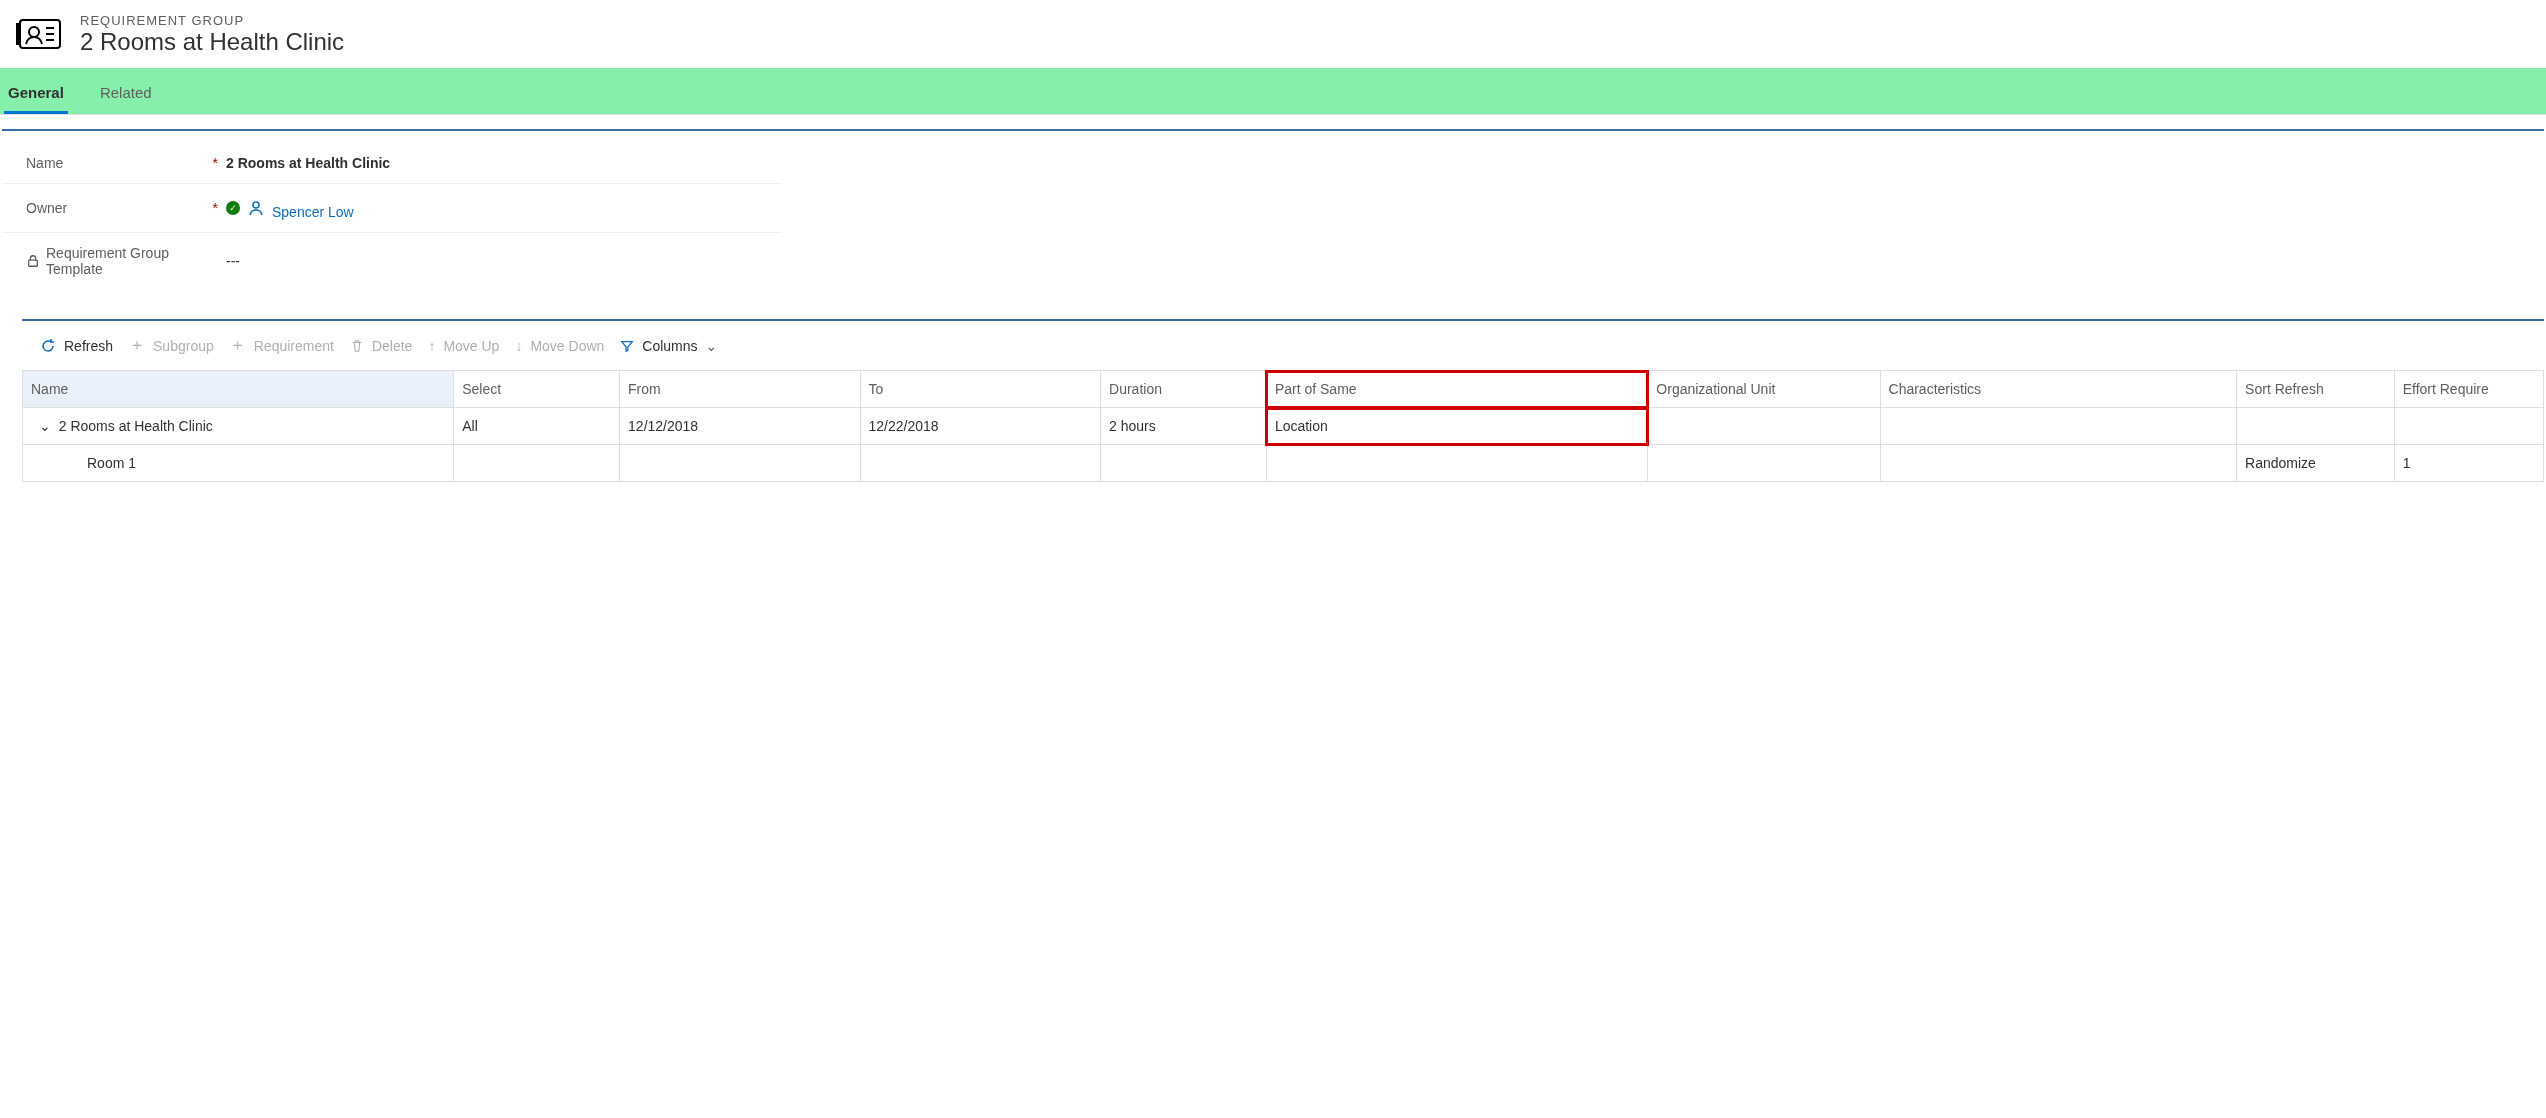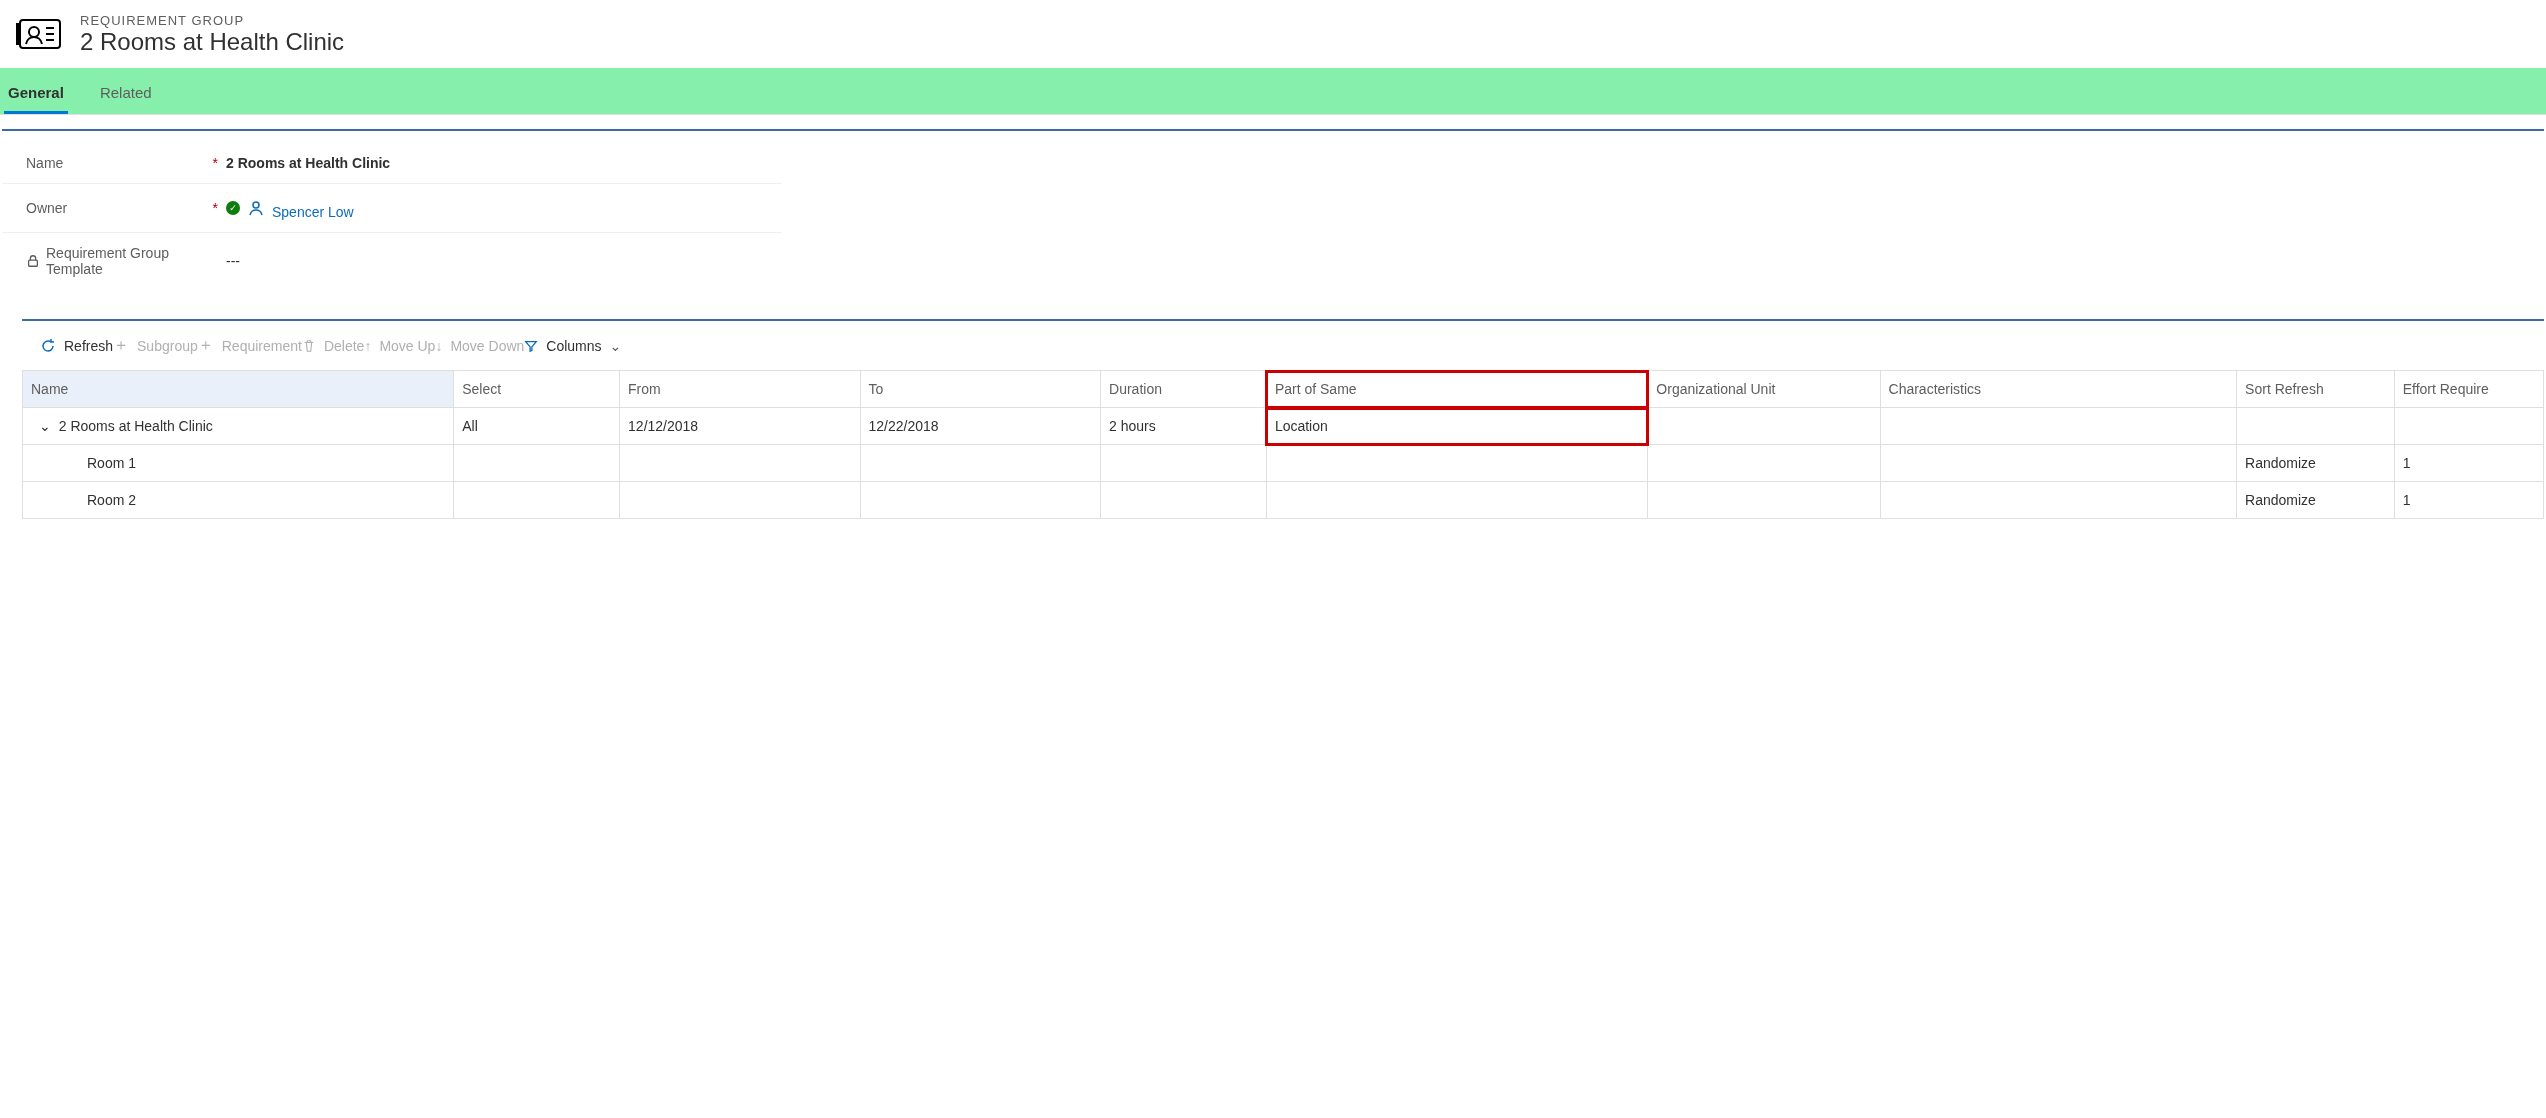"Refresh" .grid-toolbar { gap: none -> 16px }
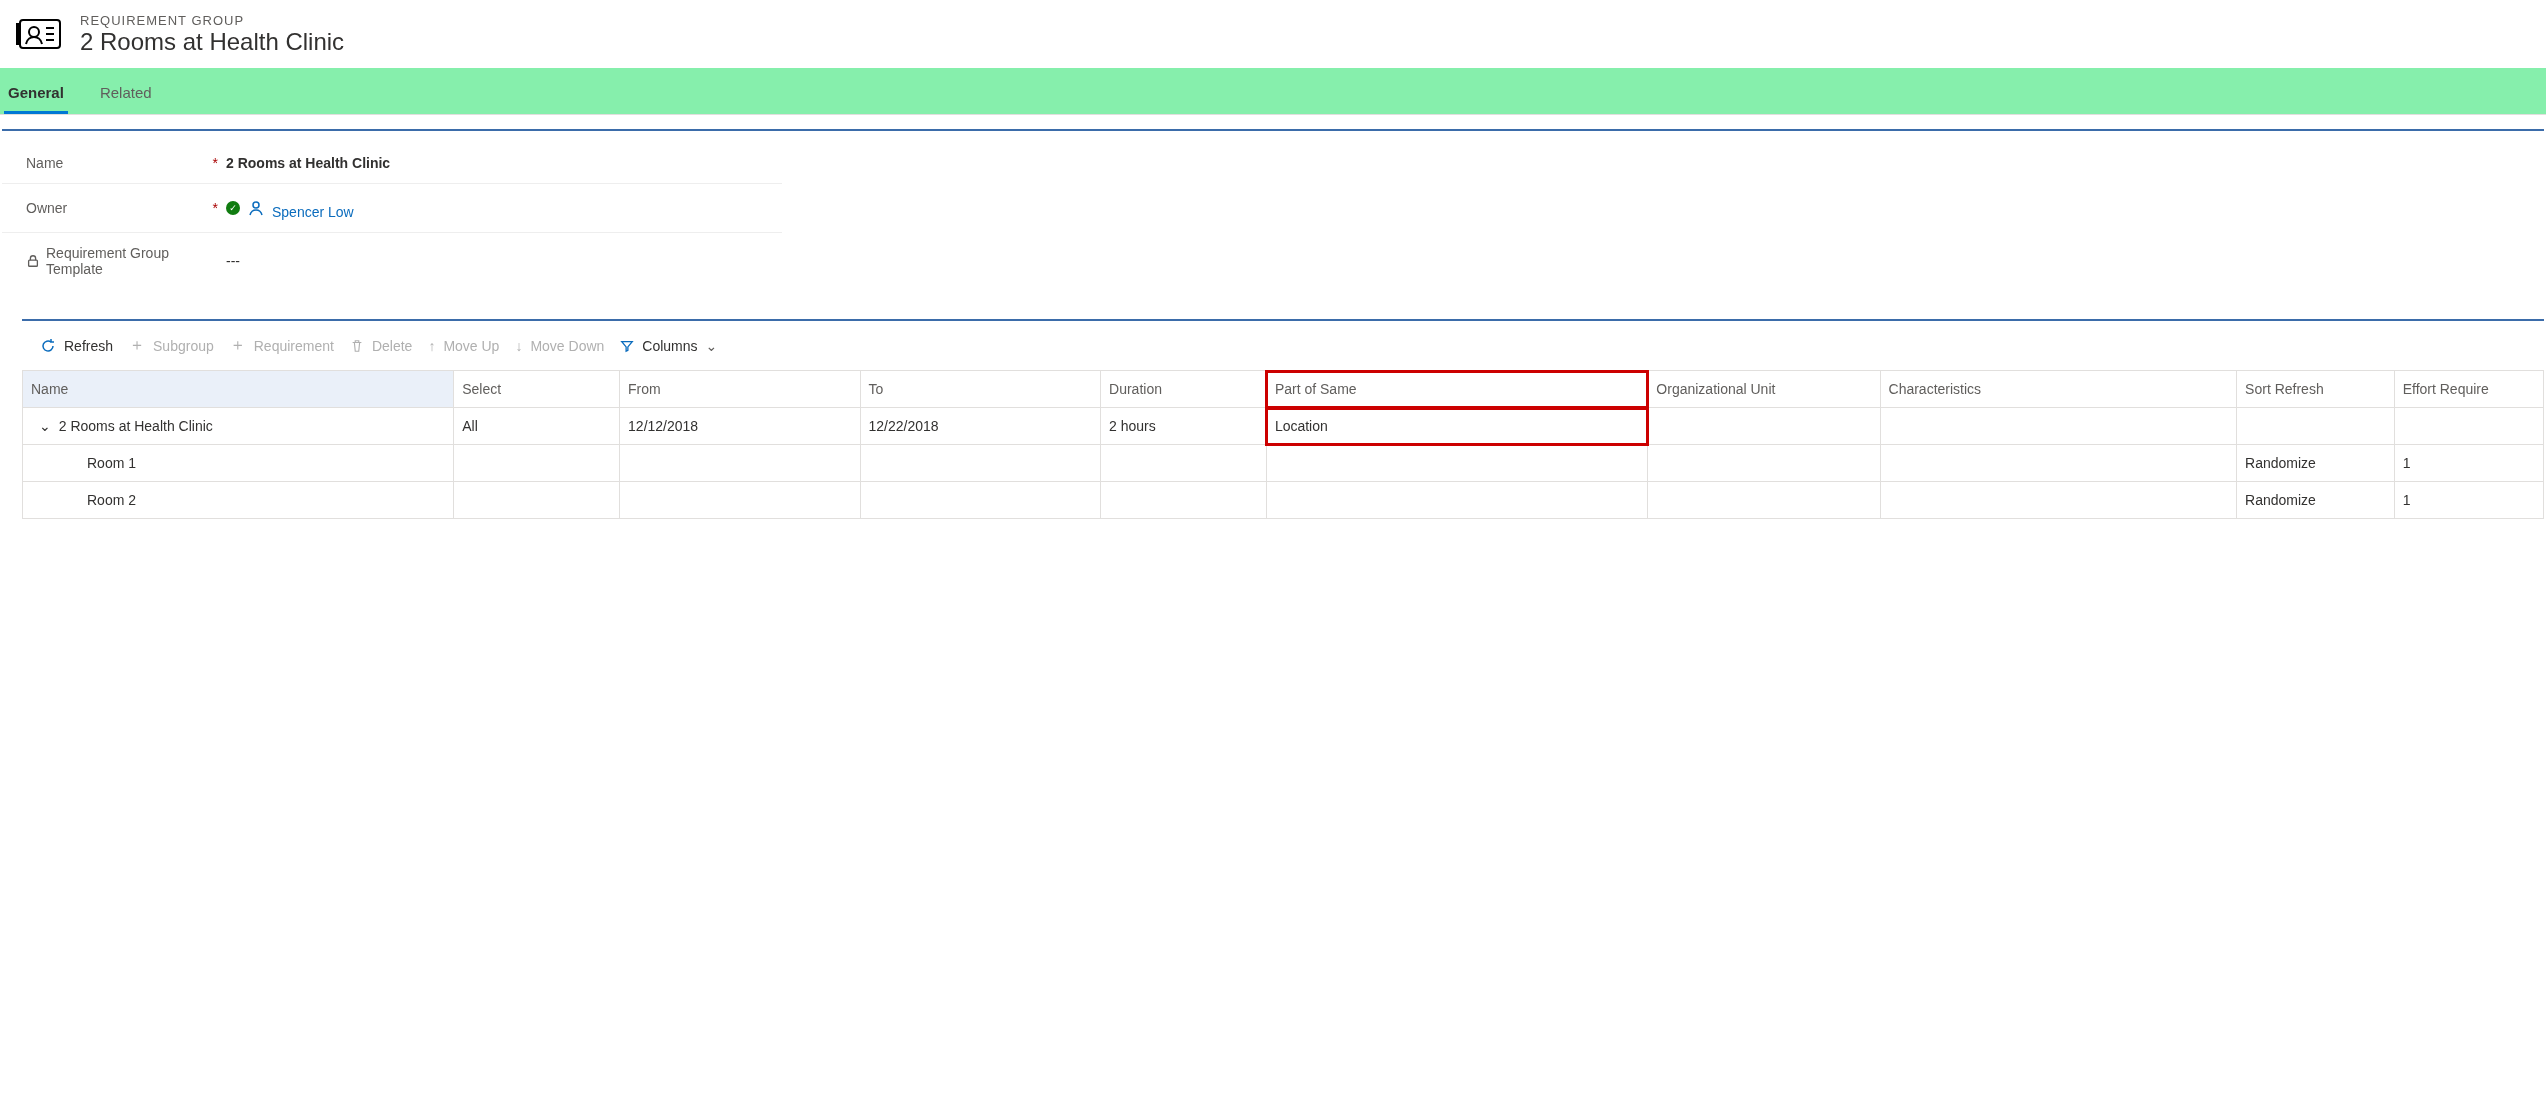"Room 2" tr { html: <tr> <td><span>Room 2</span></td> <td></td> <td></td> <td></td> <td></td> <td></td> <td></td> <td></td> <td>Randomize</td> <td>1</td> </tr> -> none }
